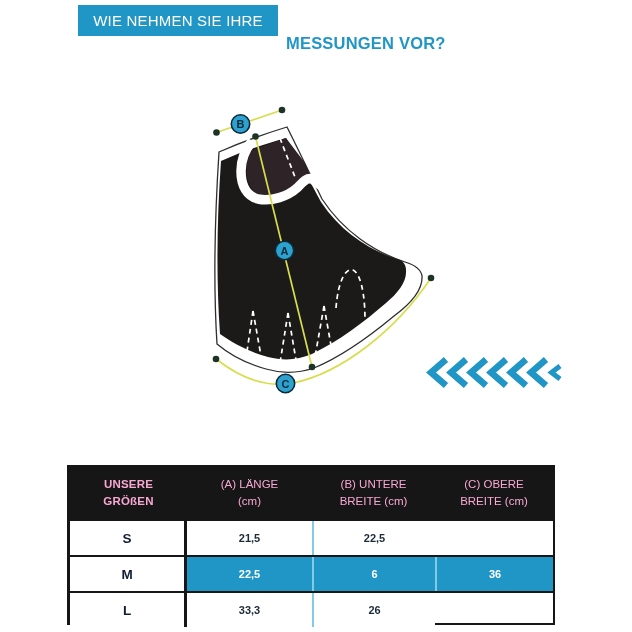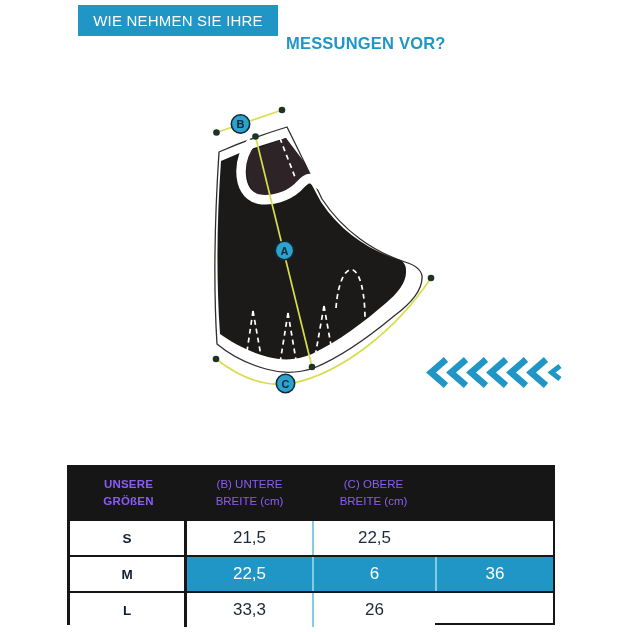"UNSERE" .thead { color: #8b5cf6 -> #f9a8d4 }
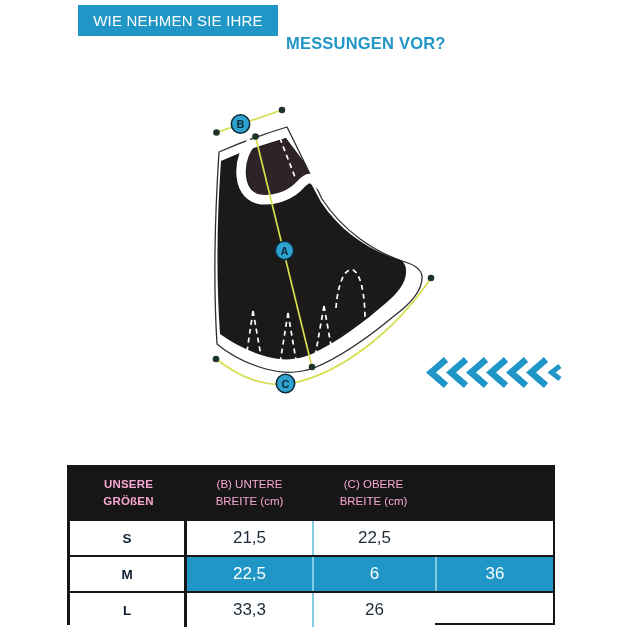"(A) LÄNGE" div.th { html: none -> <div>(A) LÄNGE (cm)</div> }
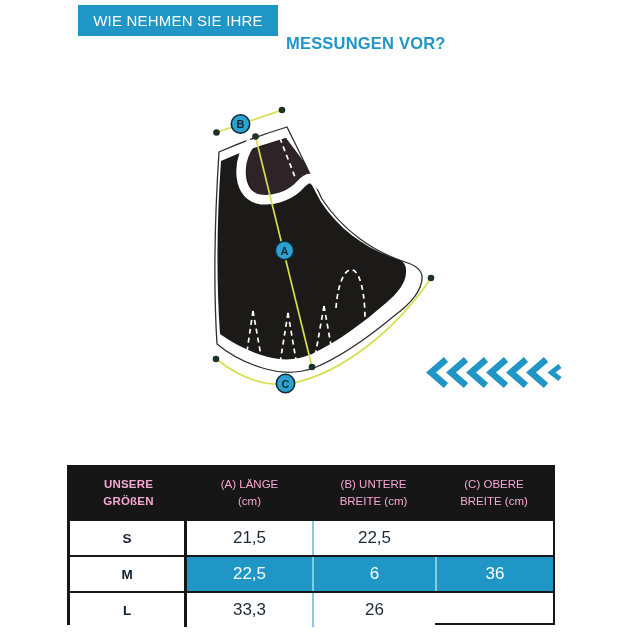"21,5" .val { font-size: 17px -> 11px; font-weight: none -> bold }
